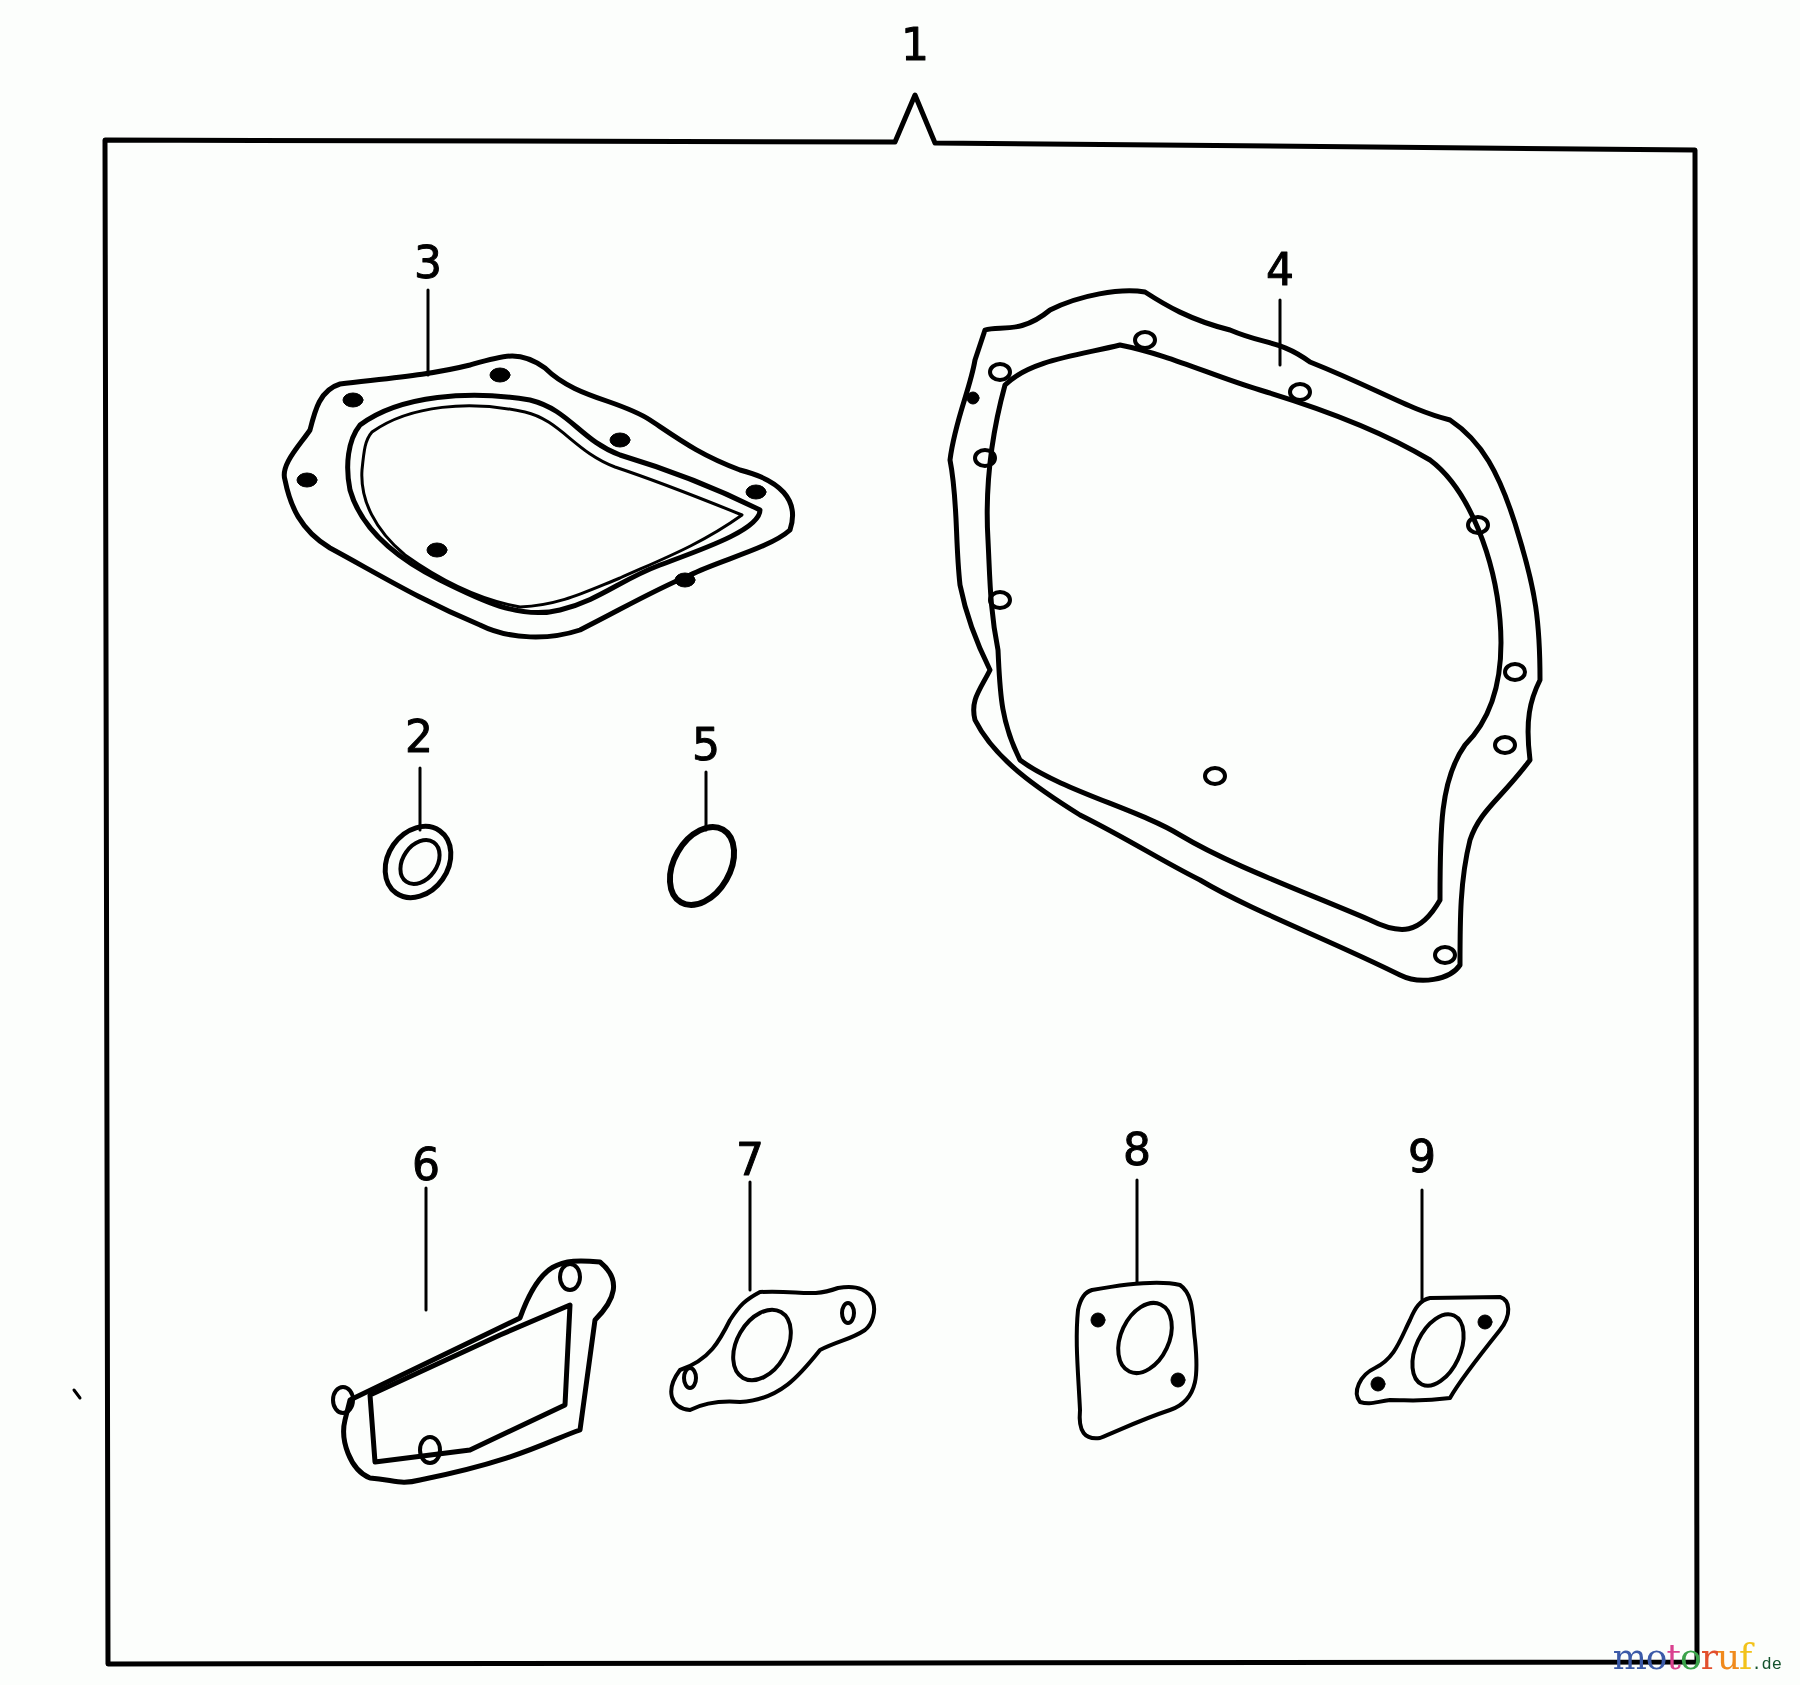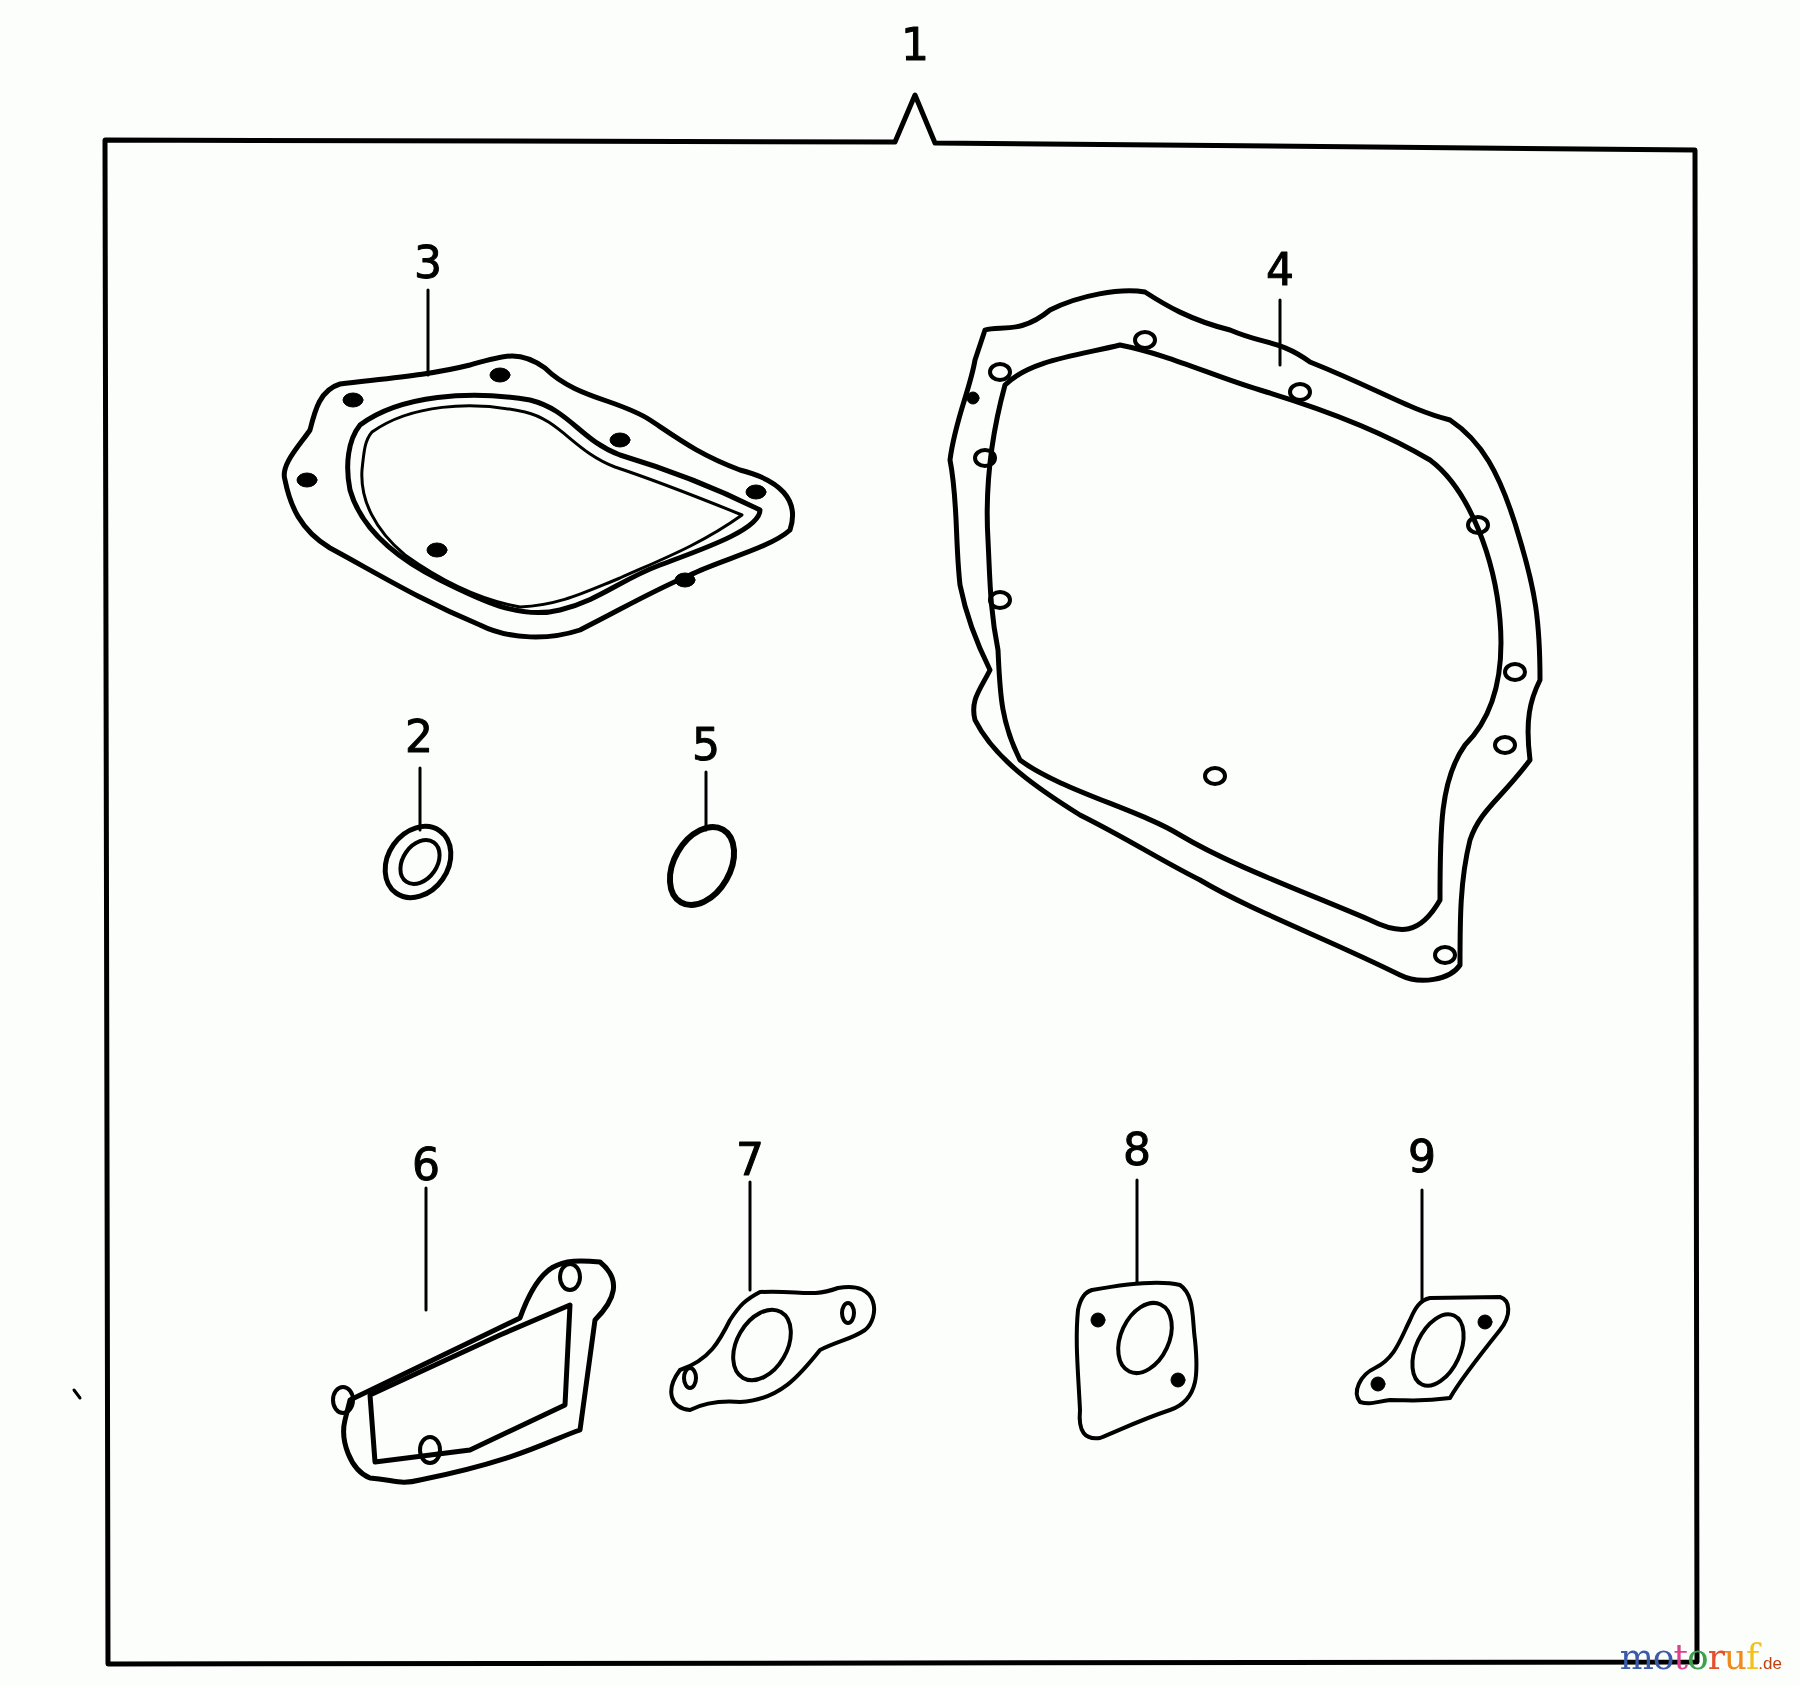".de" .watermark .tld { color: #c2410c -> #14532d; font-family: Liberation Sans, sans-serif -> Liberation Mono, monospace }
